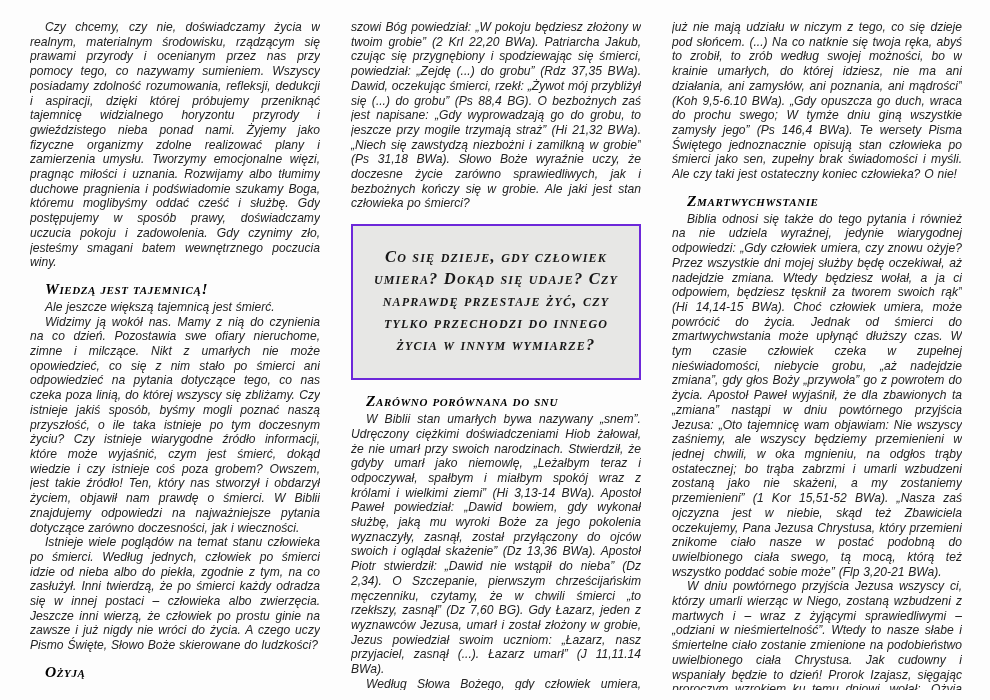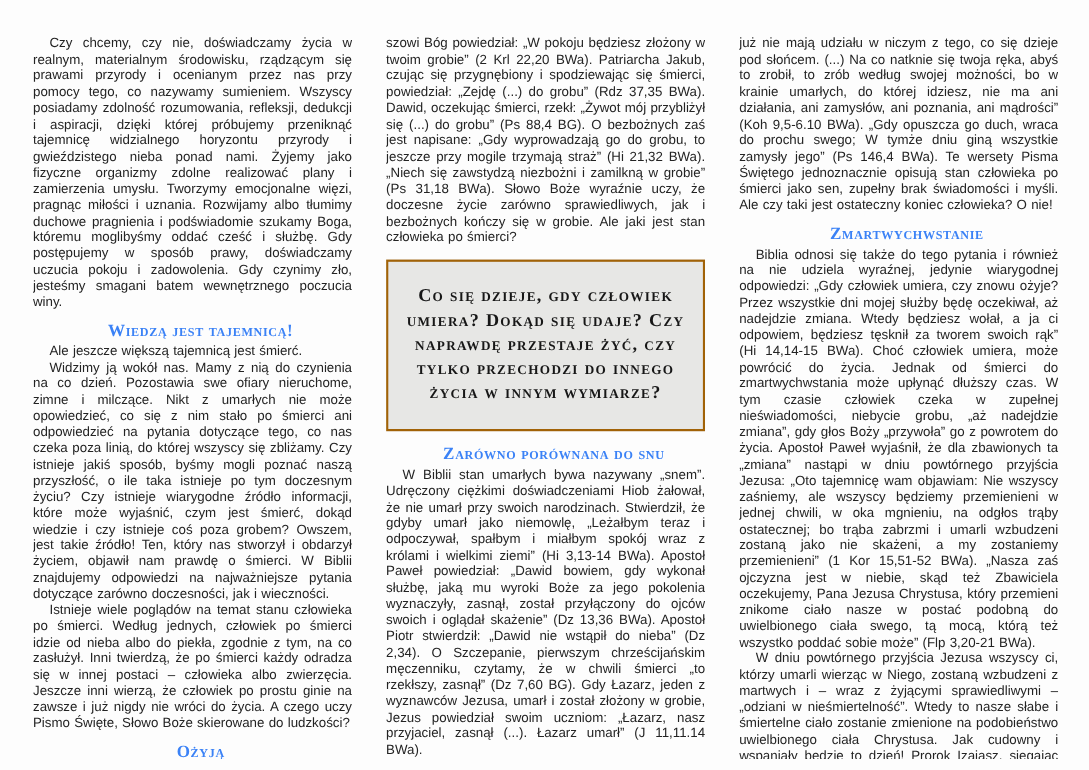"Czy chcemy, czy nie, doświadczamy" .page { font-style: none -> italic; padding: 32px 28px 10px 30px -> 20px 28px 10px 30px }
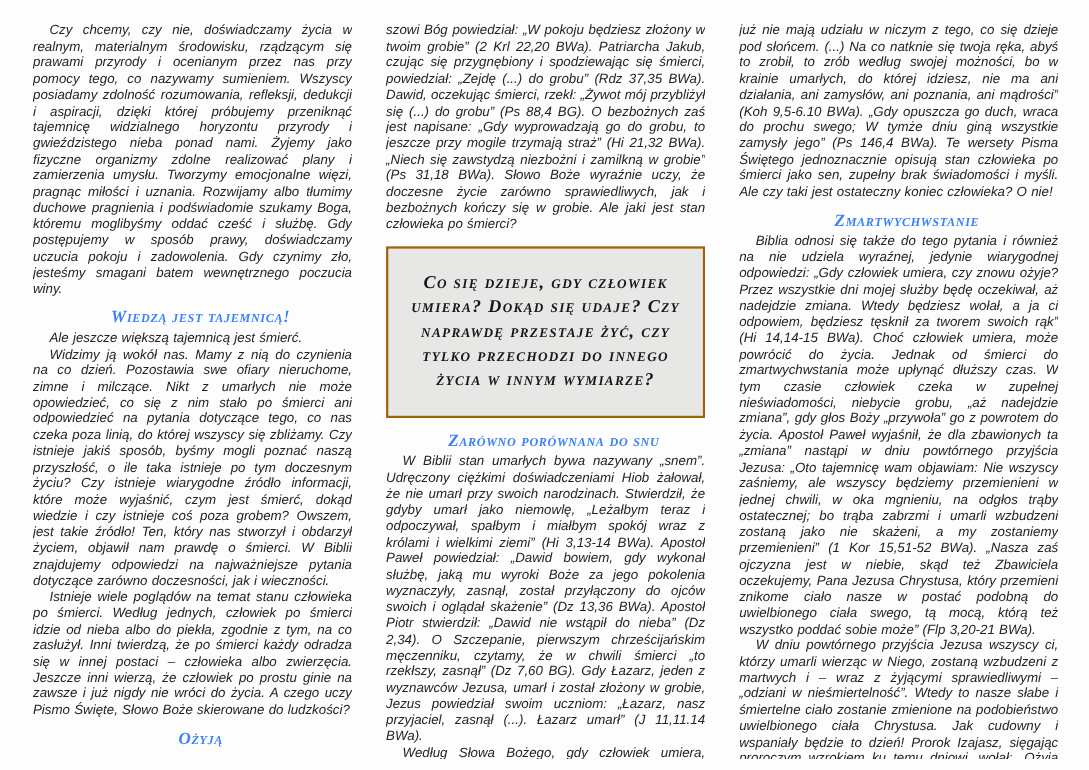"Zmartwychwstanie" .section-heading { color: #3b82f6 -> #000000; text-align: center -> none }
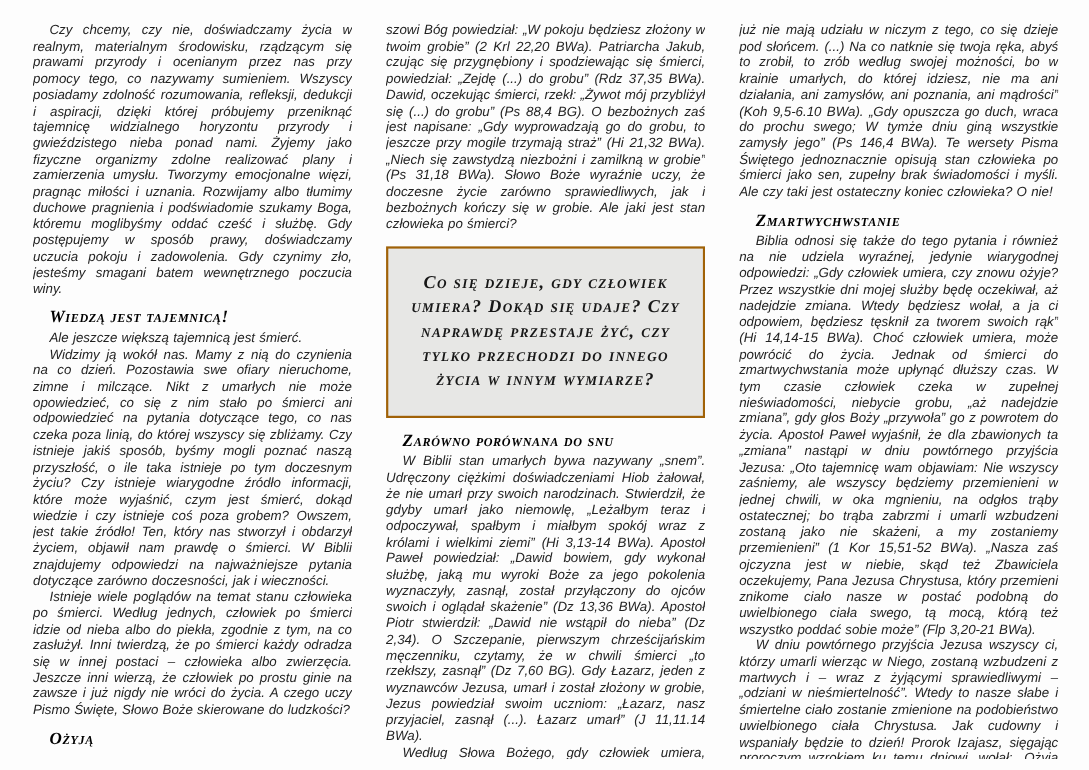"Co się dzieje, gdy człowiek" .question-box { border: 2px solid #a16207 -> 2px solid #6d28d9 }
